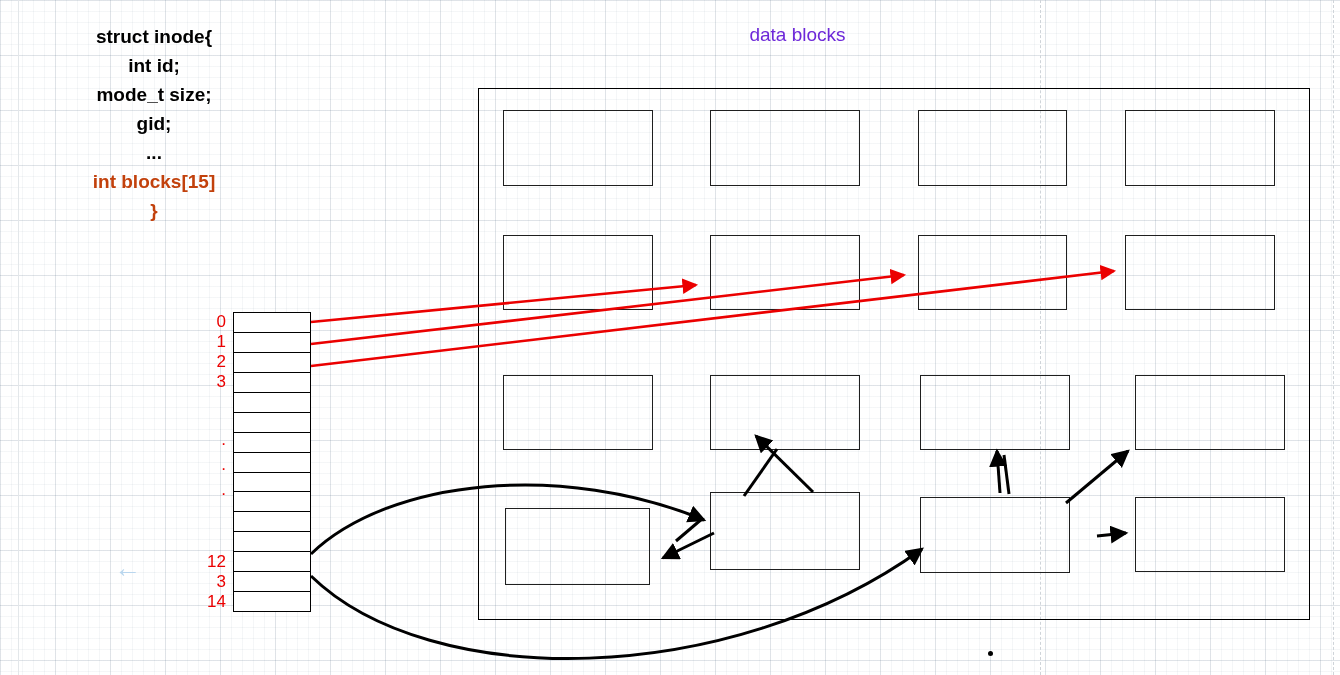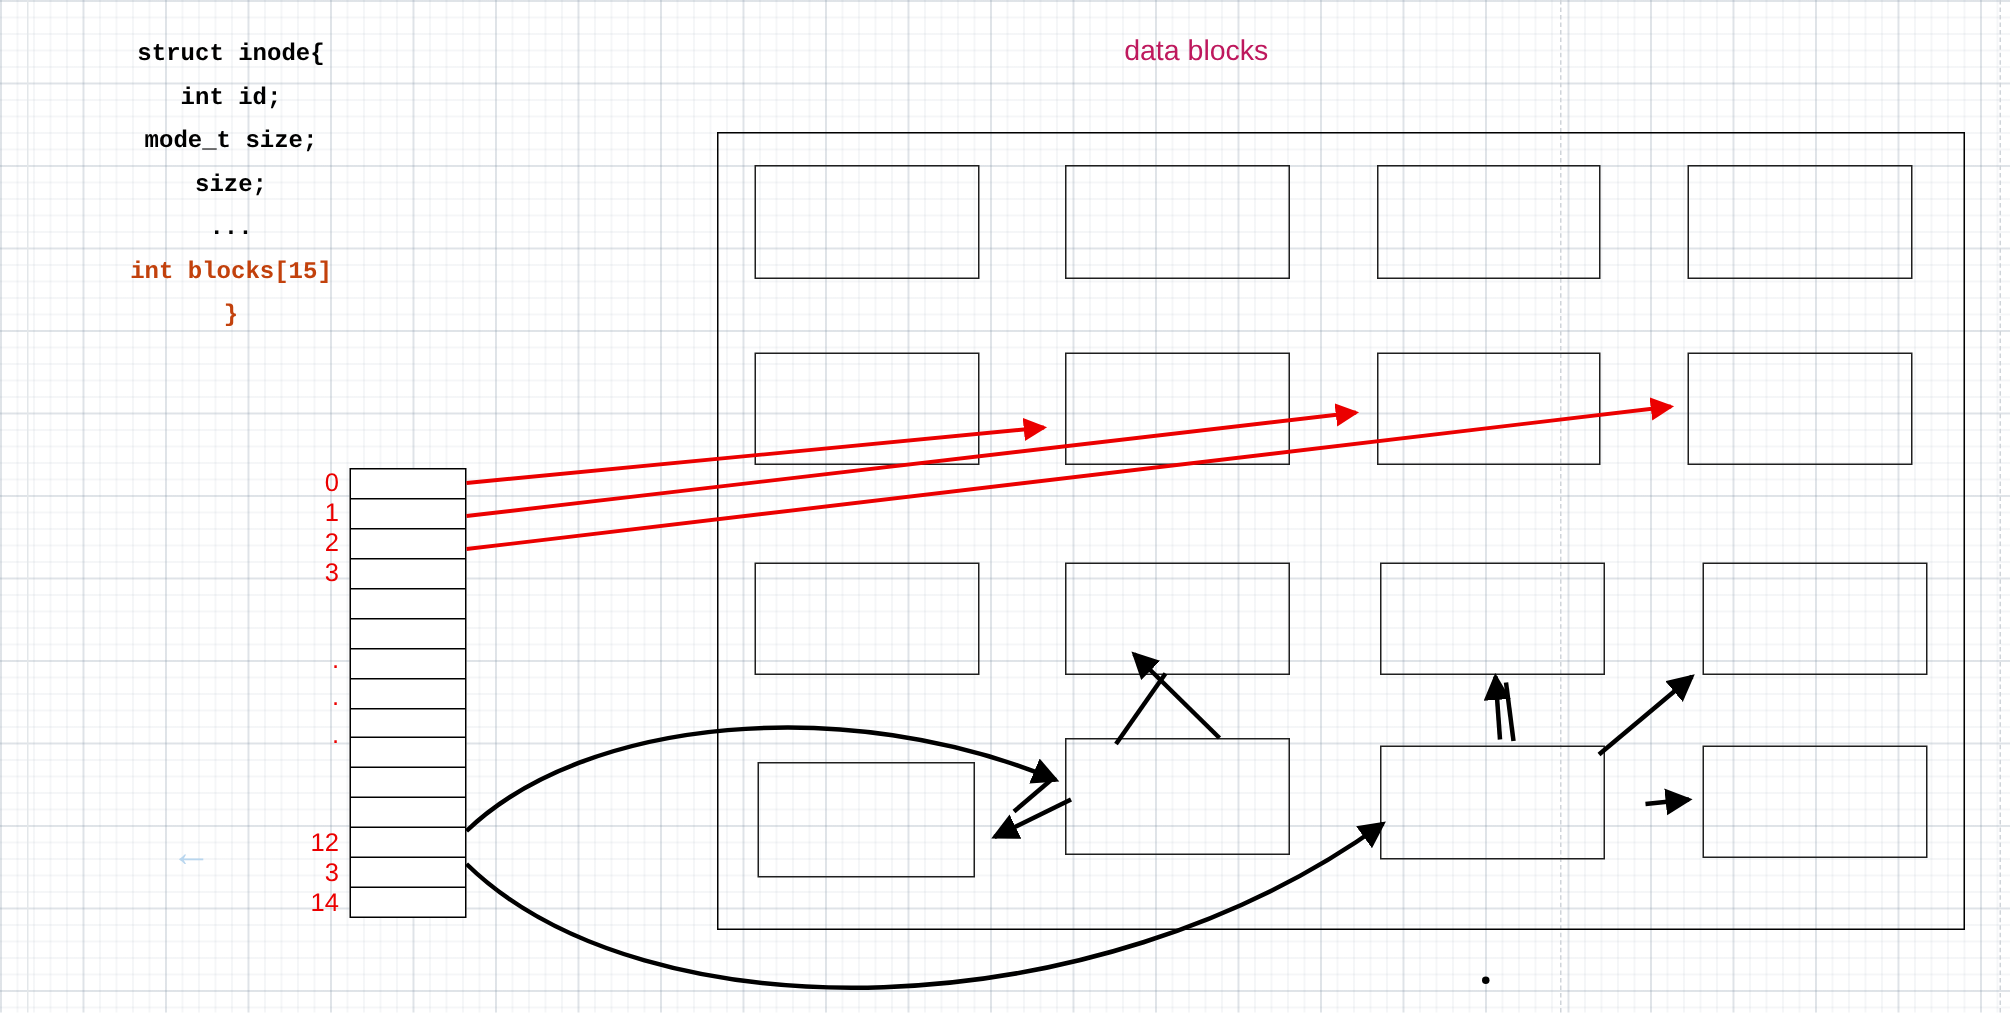"struct inode{" .code { font-family: Liberation Mono, monospace -> none; font-size: 16px -> 19px }
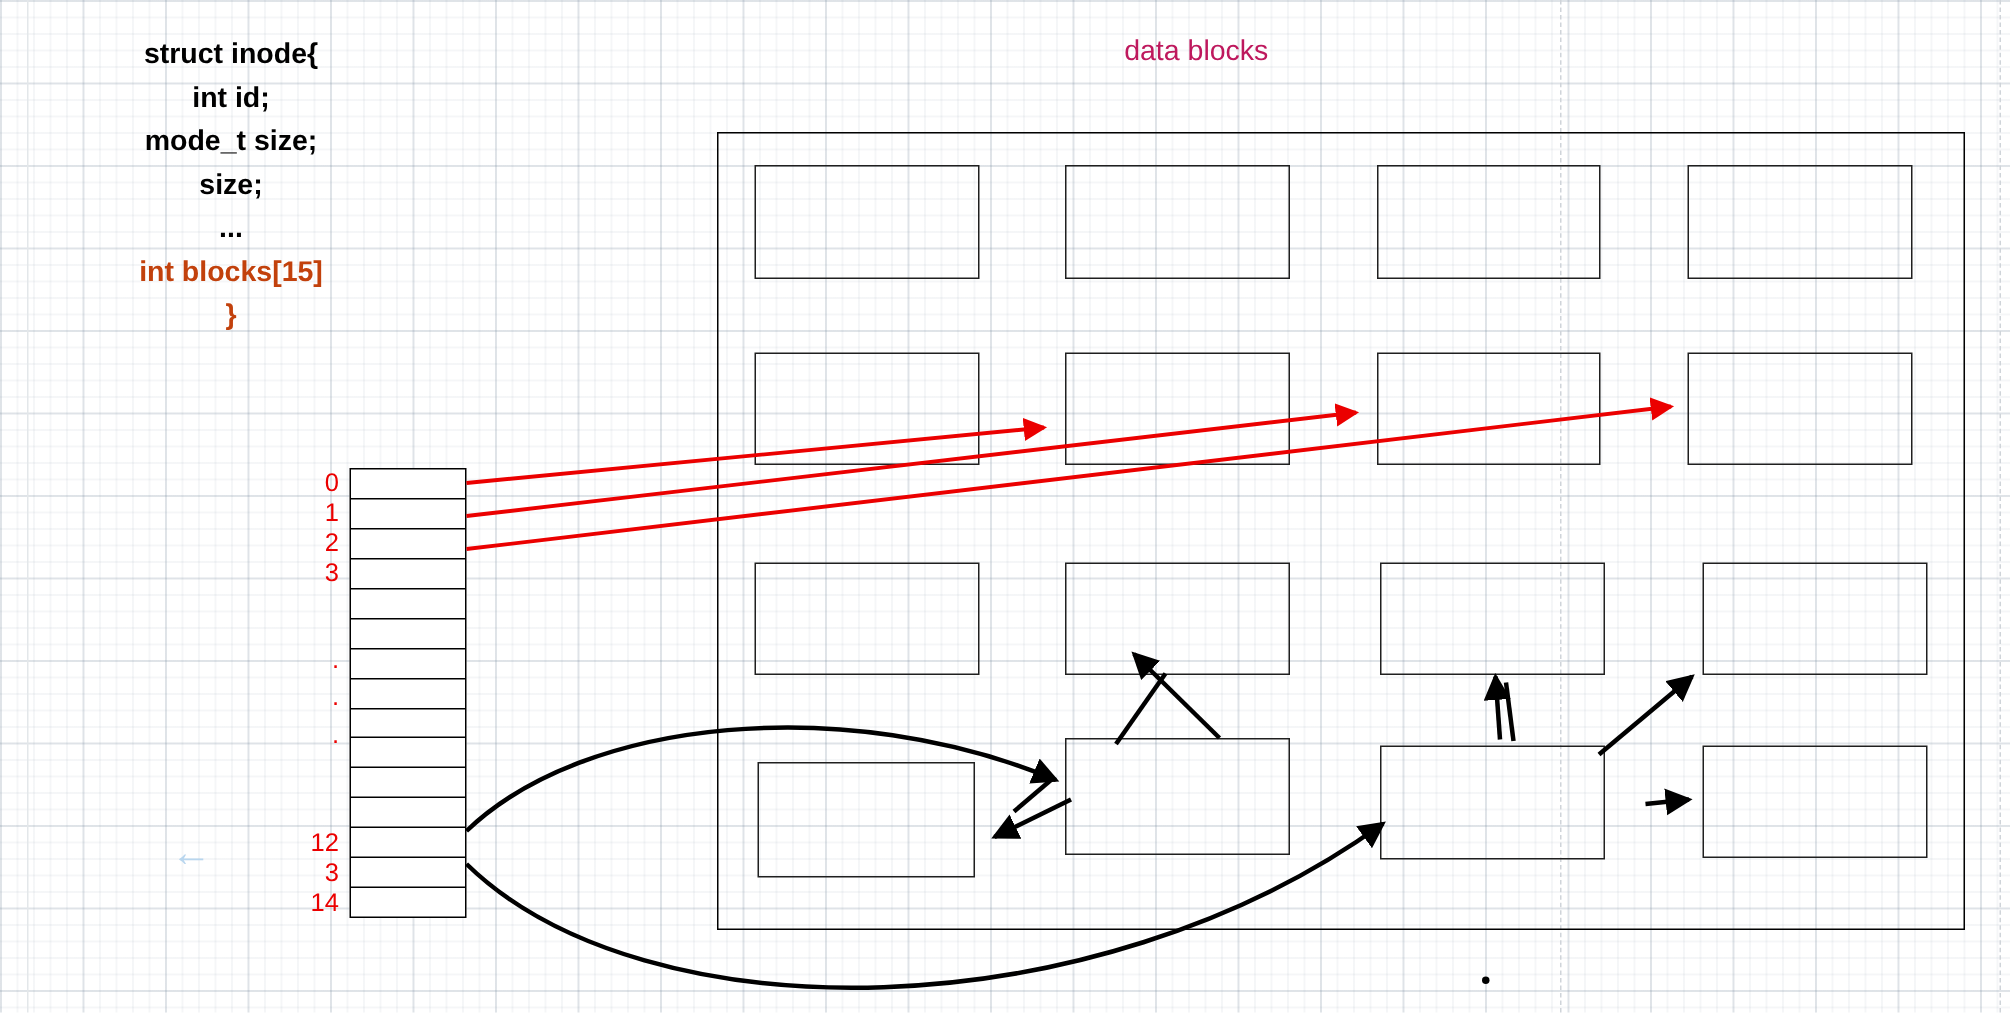"data blocks" .db-title { color: #be185d -> #6d28d9 }
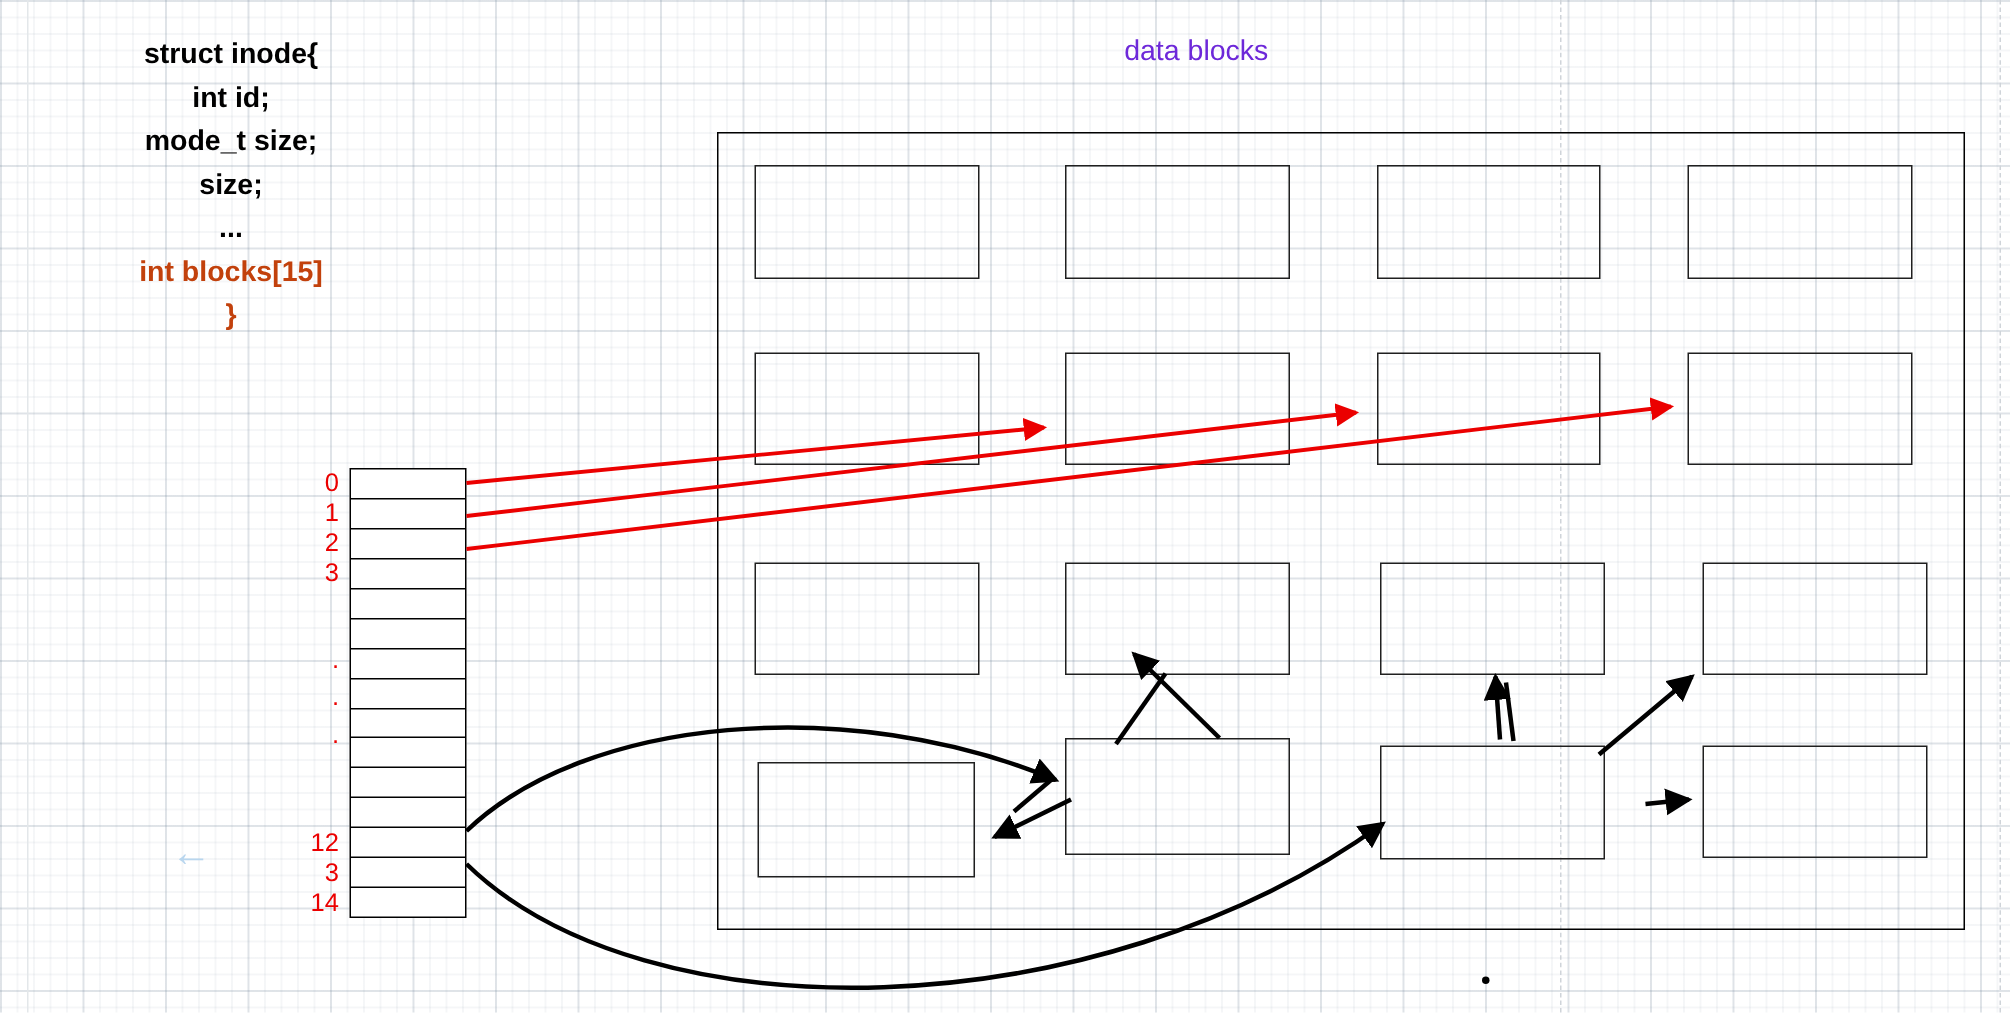"gid;" div.code-line { html: none -> <div>gid;</div> }
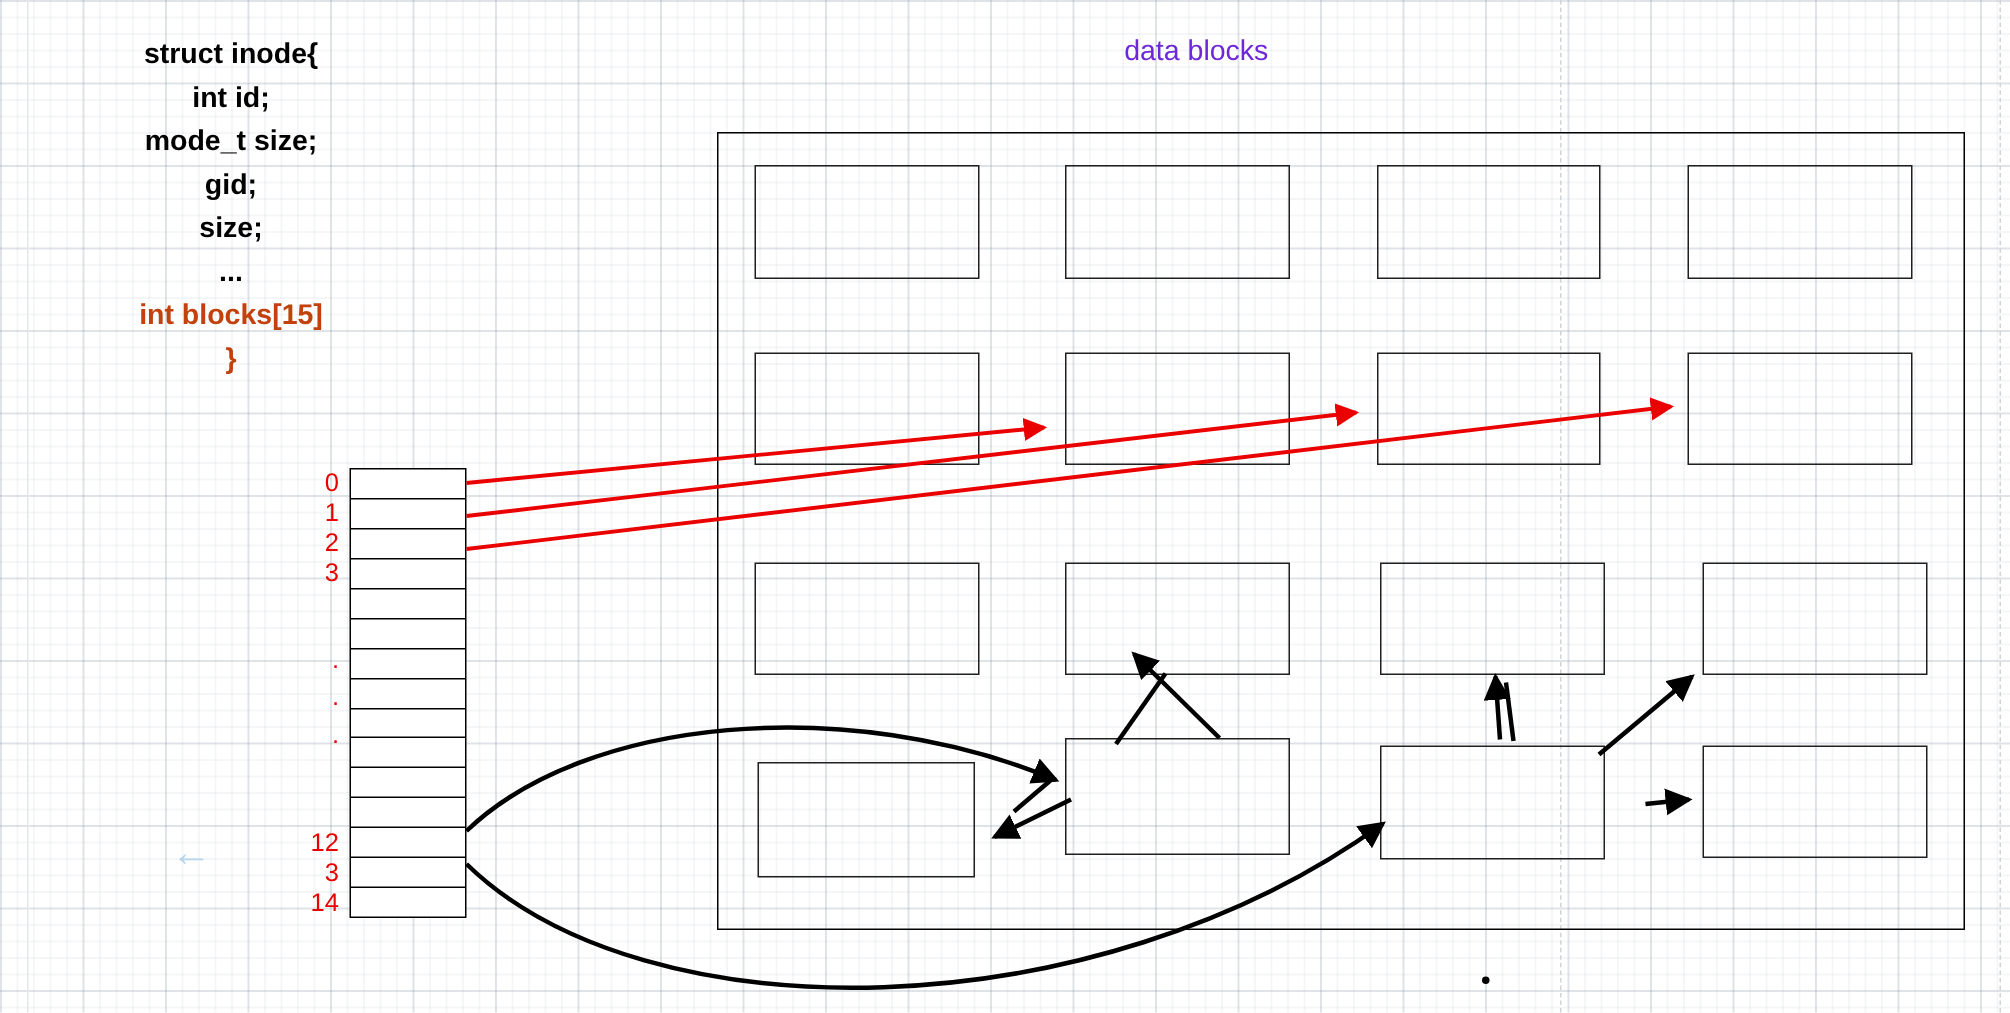"size;" div.code-line { html: <div>size;</div> -> none }
